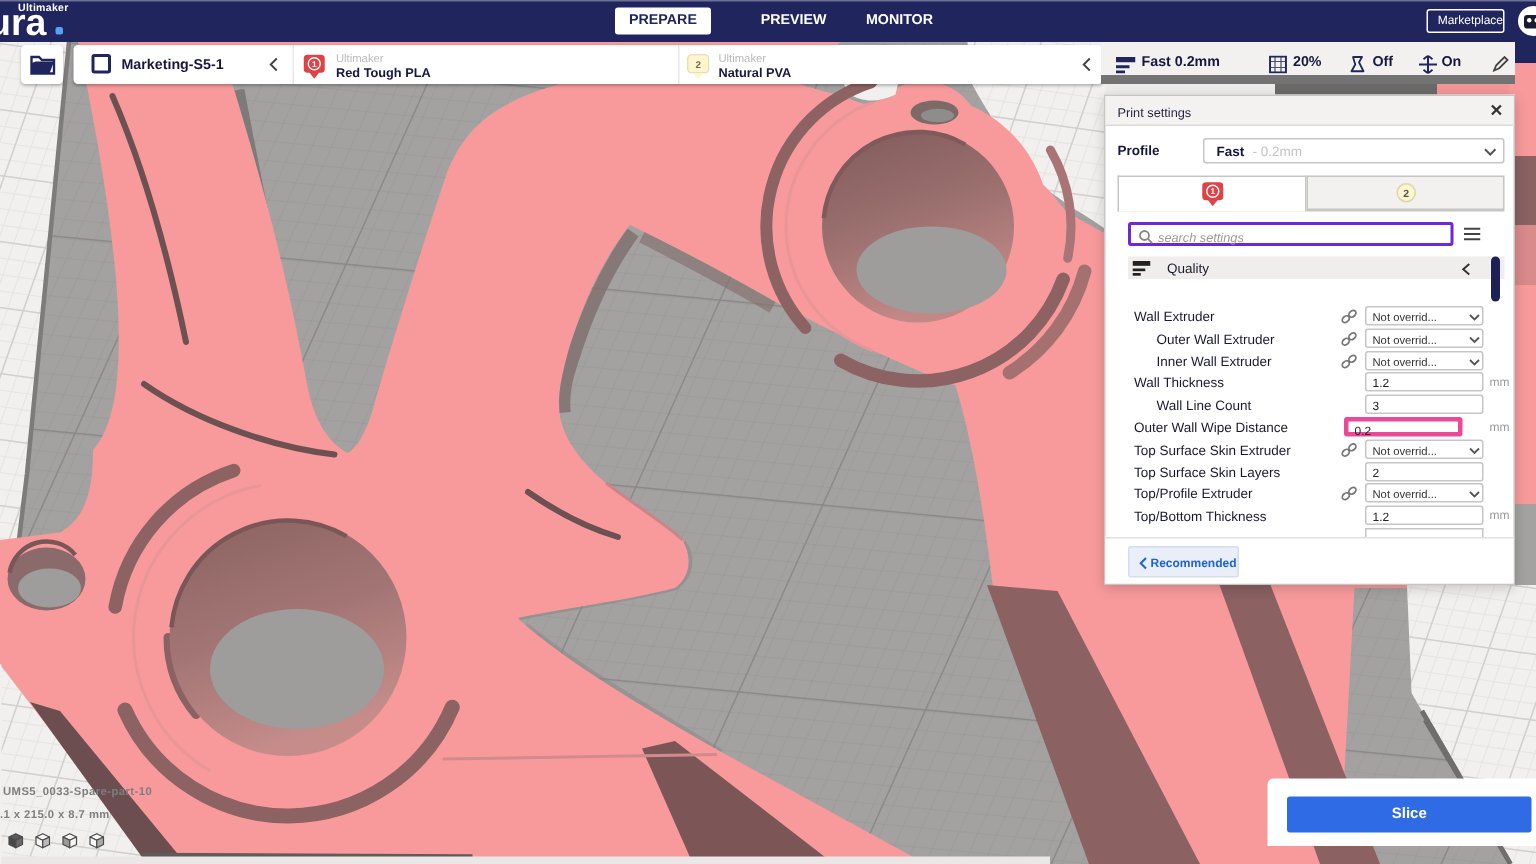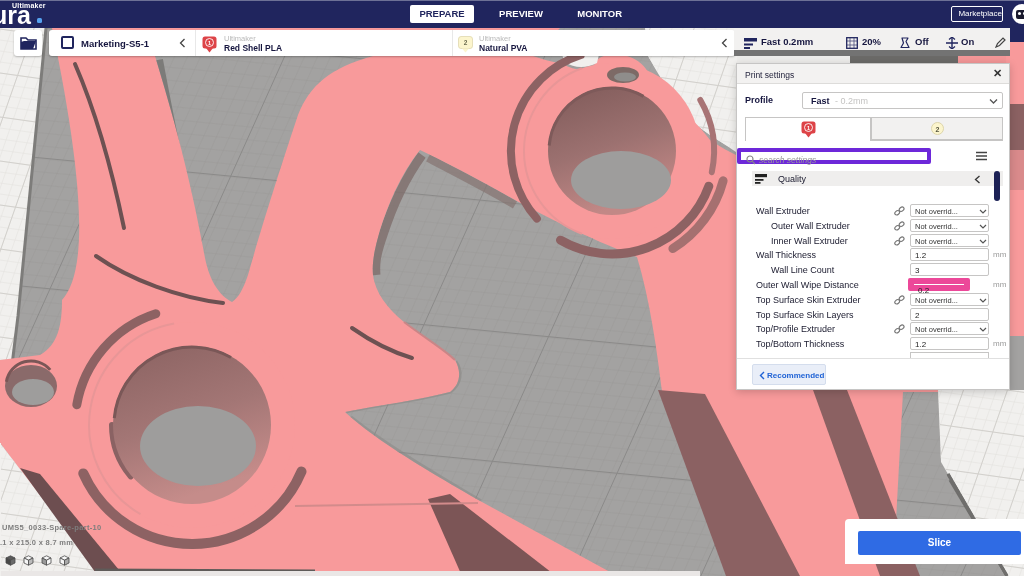"PREVIEW" div.abs { text-align: center -> right }
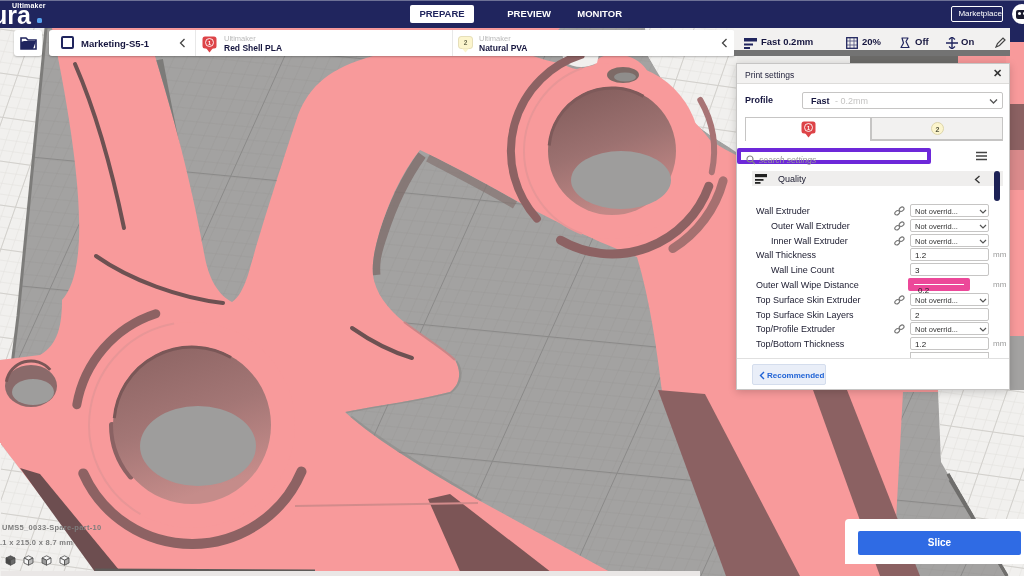"Red Shell PLA" div.abs { text: Shell -> Tough }
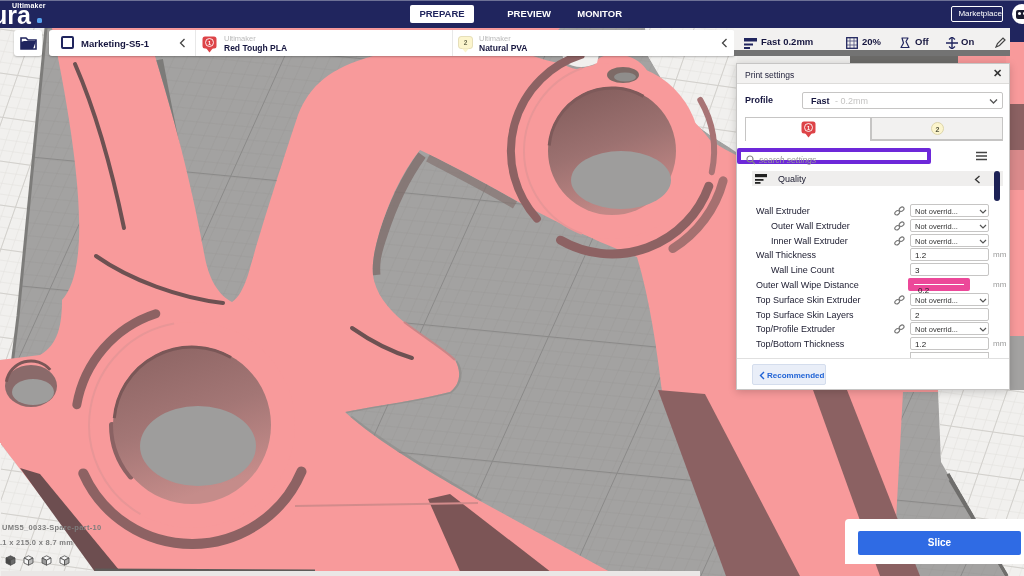"search settings" div.abs { border: 4px solid #6d28d9 -> 2px solid #6d28d9; left: 0 -> 15px; width: 194px -> 217px }
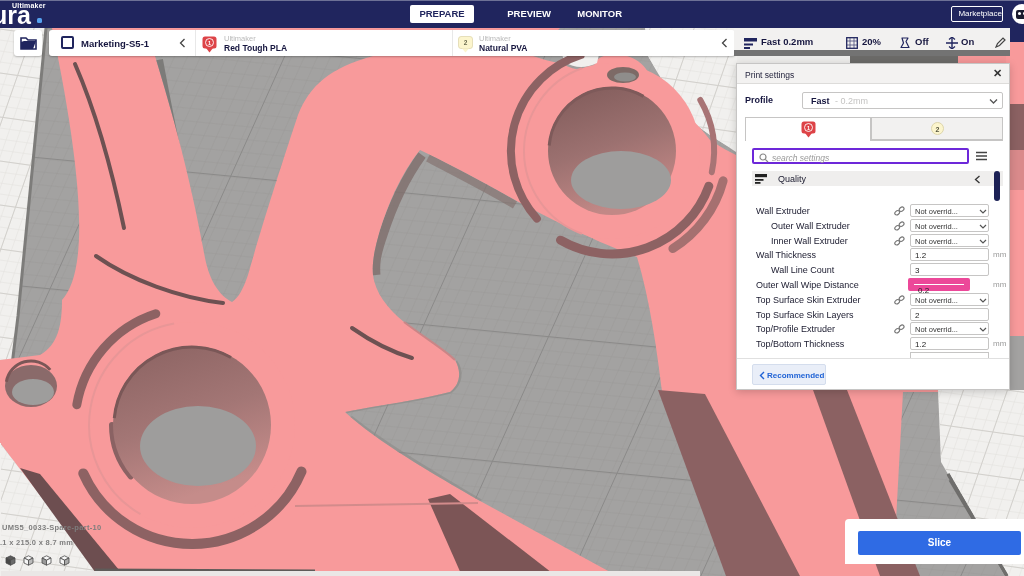"0.2" div.abs { border: 6px solid #ec4899 -> 3px solid #ec4899; left: 171px -> 159px; width: 62px -> 79px }
